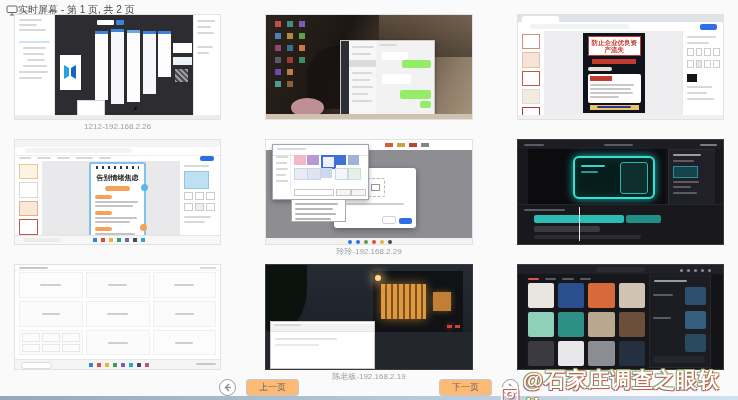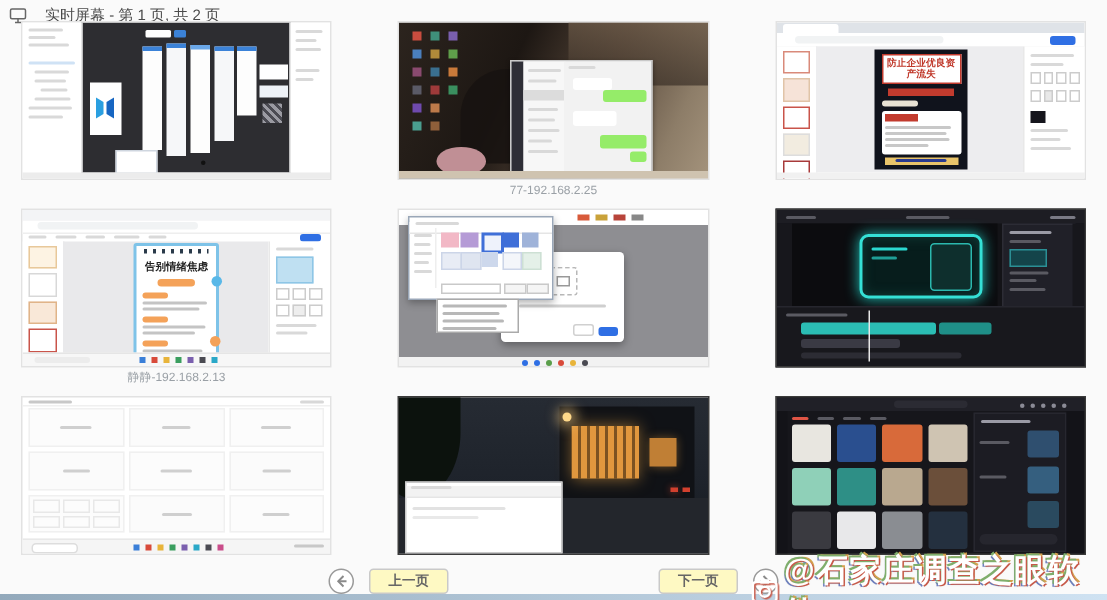"实时屏幕 - 第 1 页," .hdr { gap: 12px -> 0 }
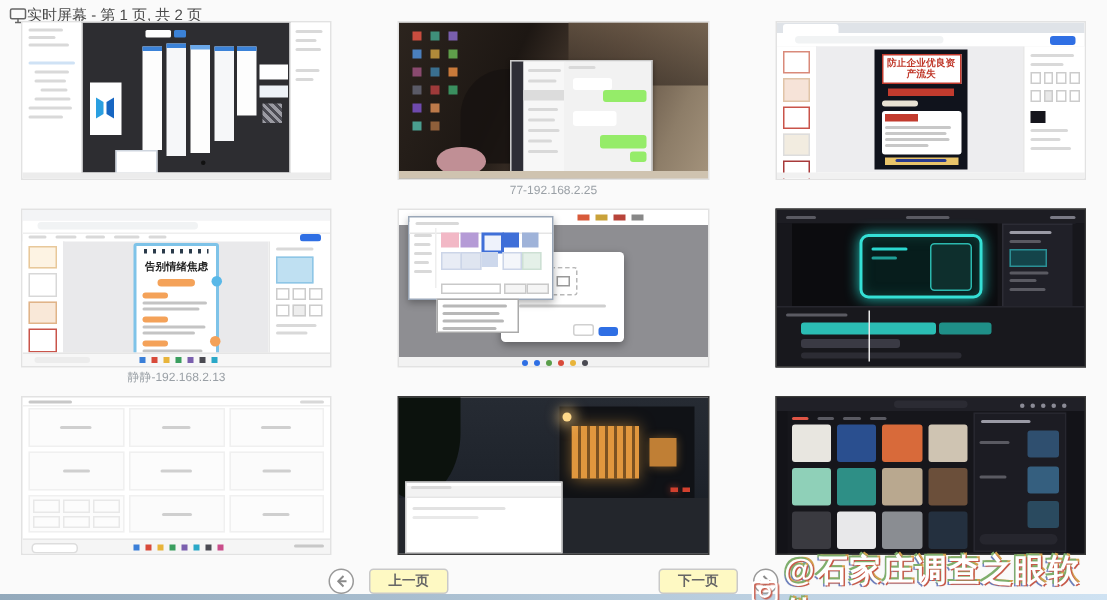"1212-192.168.2.26" div.lbl { html: none -> <div>1212-192.168.2.26</div> }
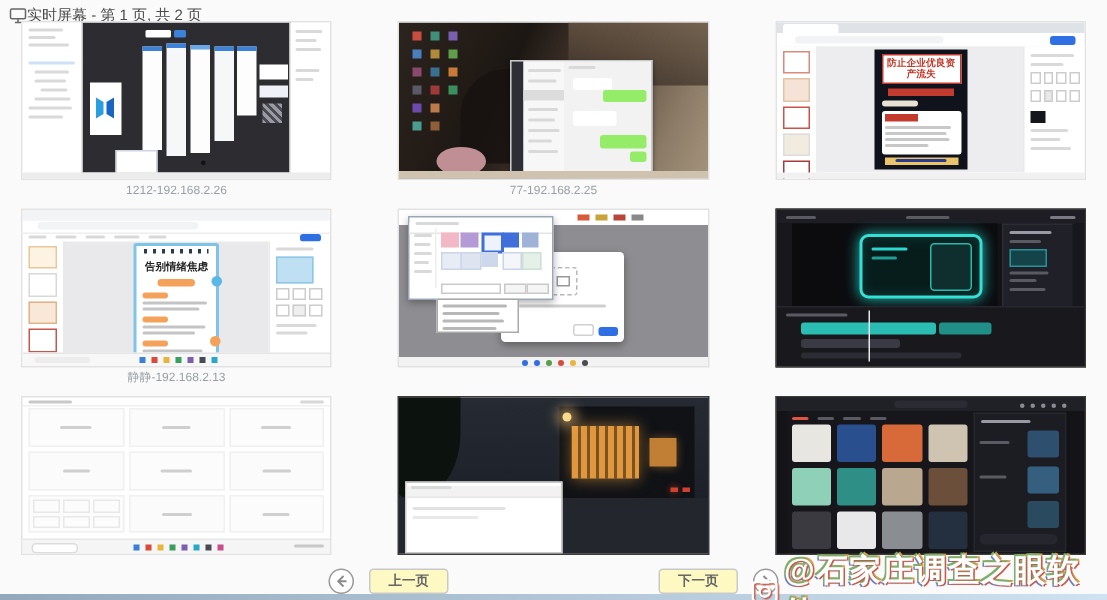"77-192.168.2.25" div.lbl { html: <div>77-192.168.2.25</div> -> none }
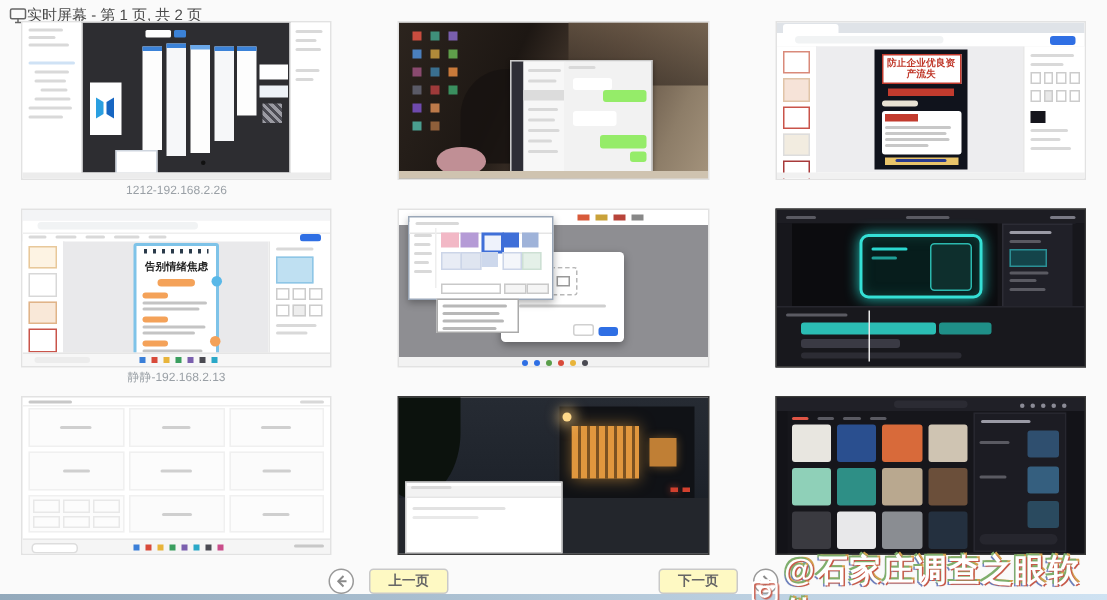"静静-192.168.2.13" div.lbl { html: <div>静静-192.168.2.13</div> -> none }
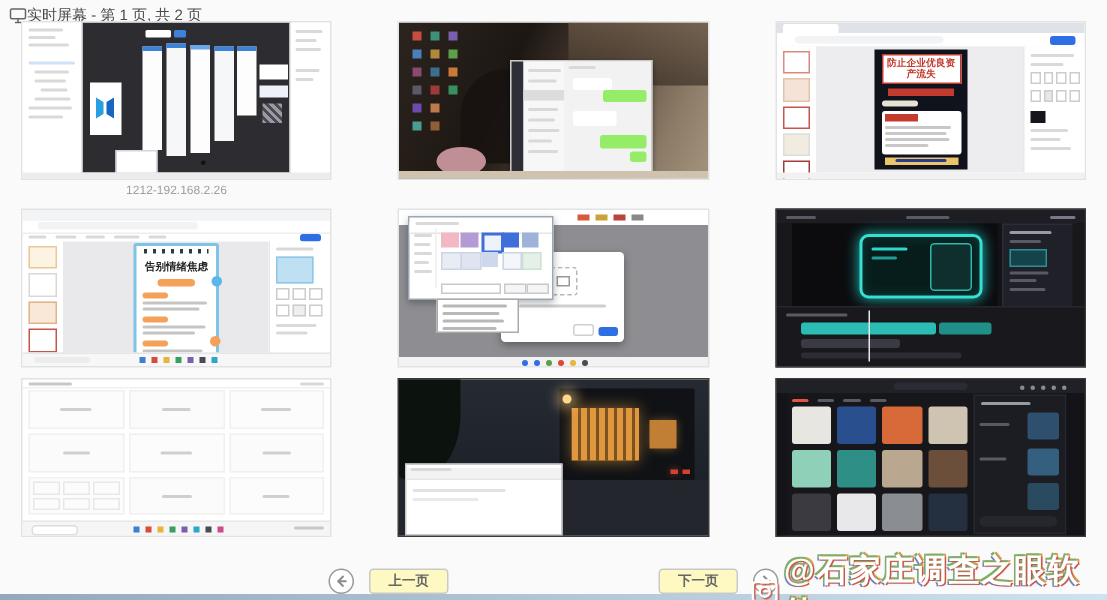"玲玲-192.168.2.29" div.lbl { html: none -> <div>玲玲-192.168.2.29</div> }
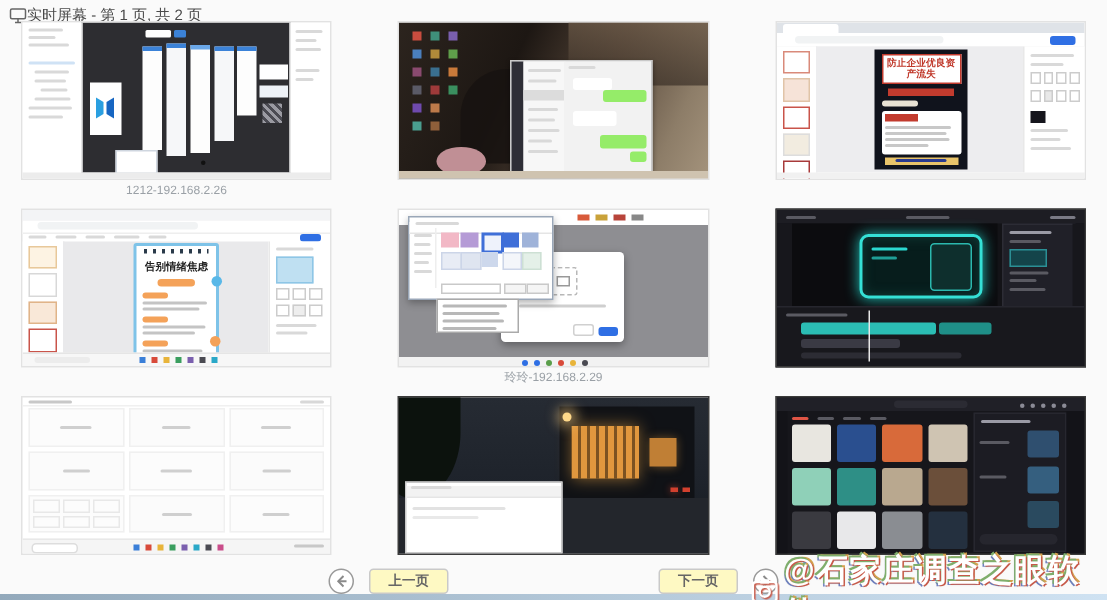"陈老板-192.168.2.19" div.lbl { html: none -> <div>陈老板-192.168.2.19</div> }
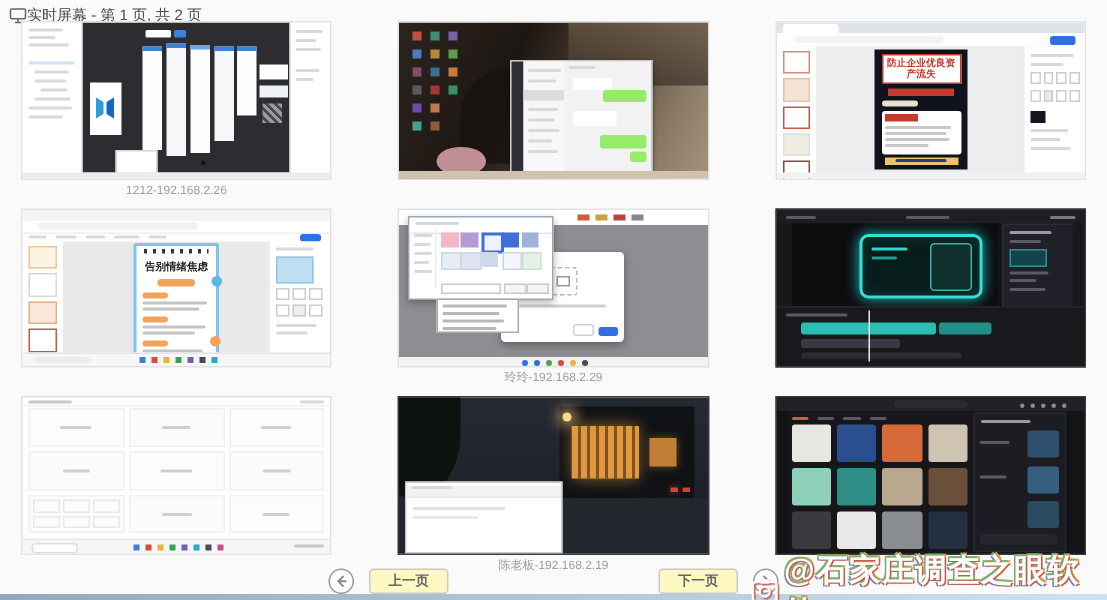"上一页" .pbtn { background: #fef9c3 -> #fdba74; font-weight: bold -> none }
